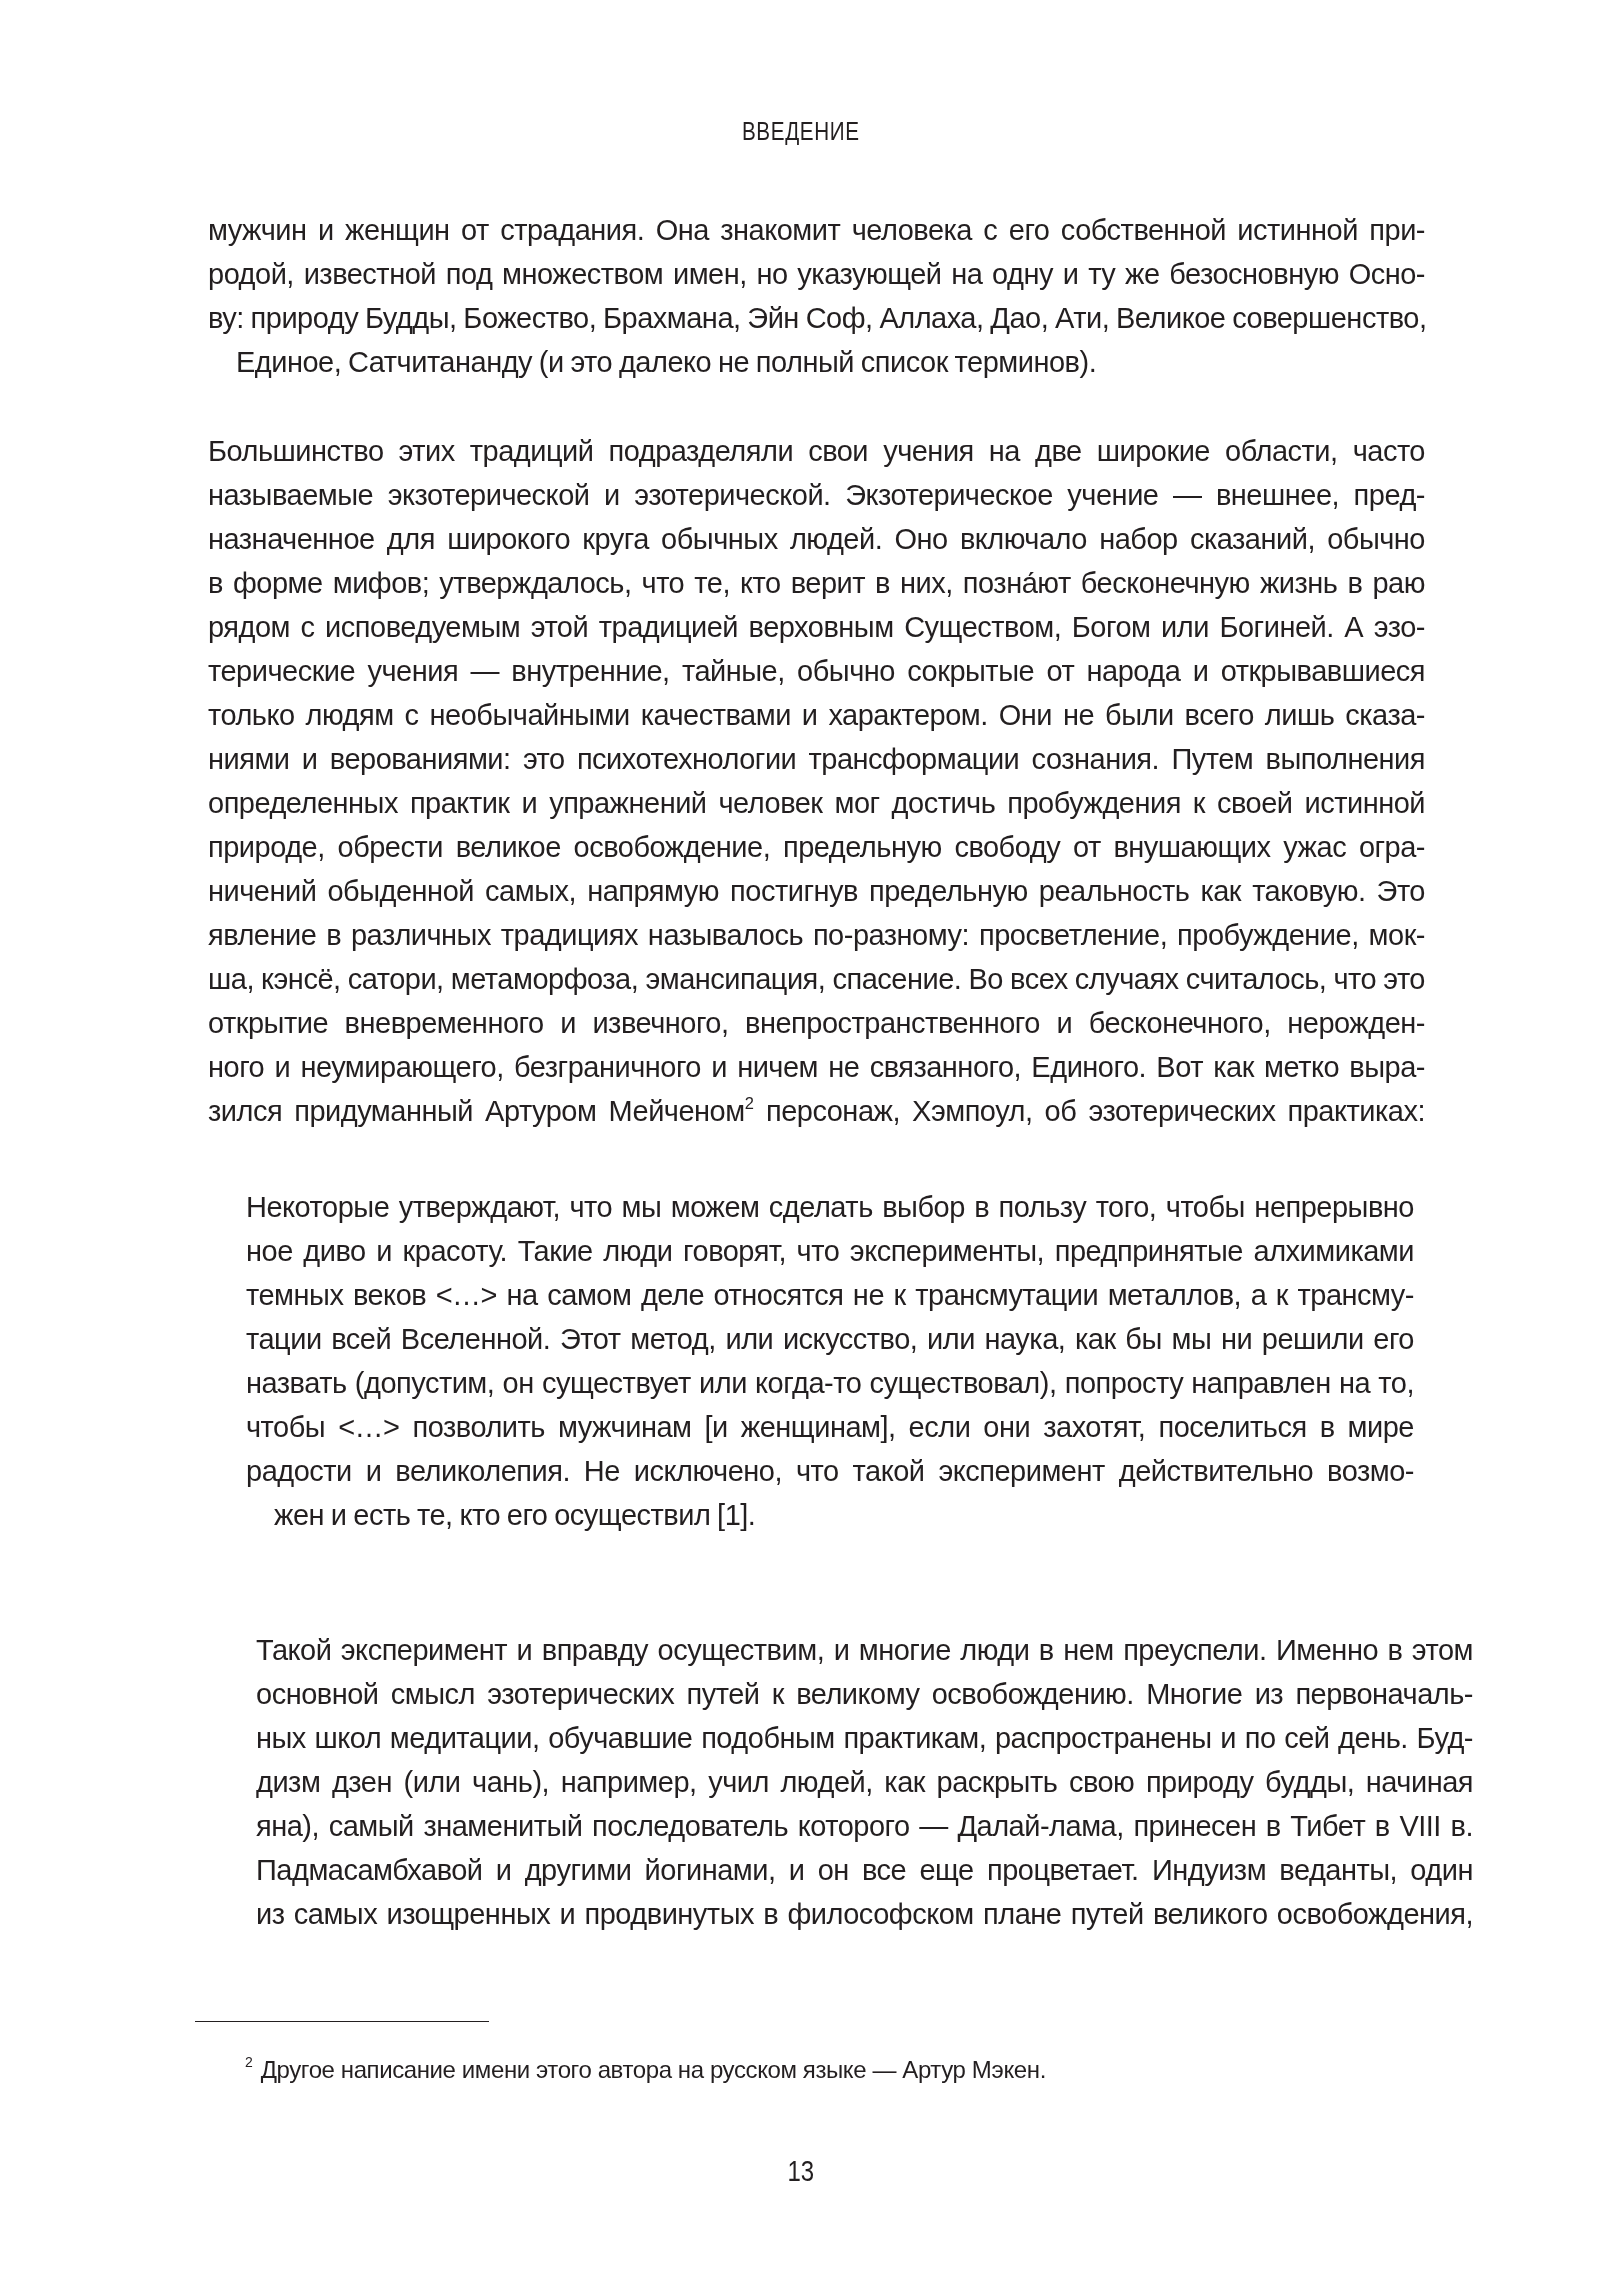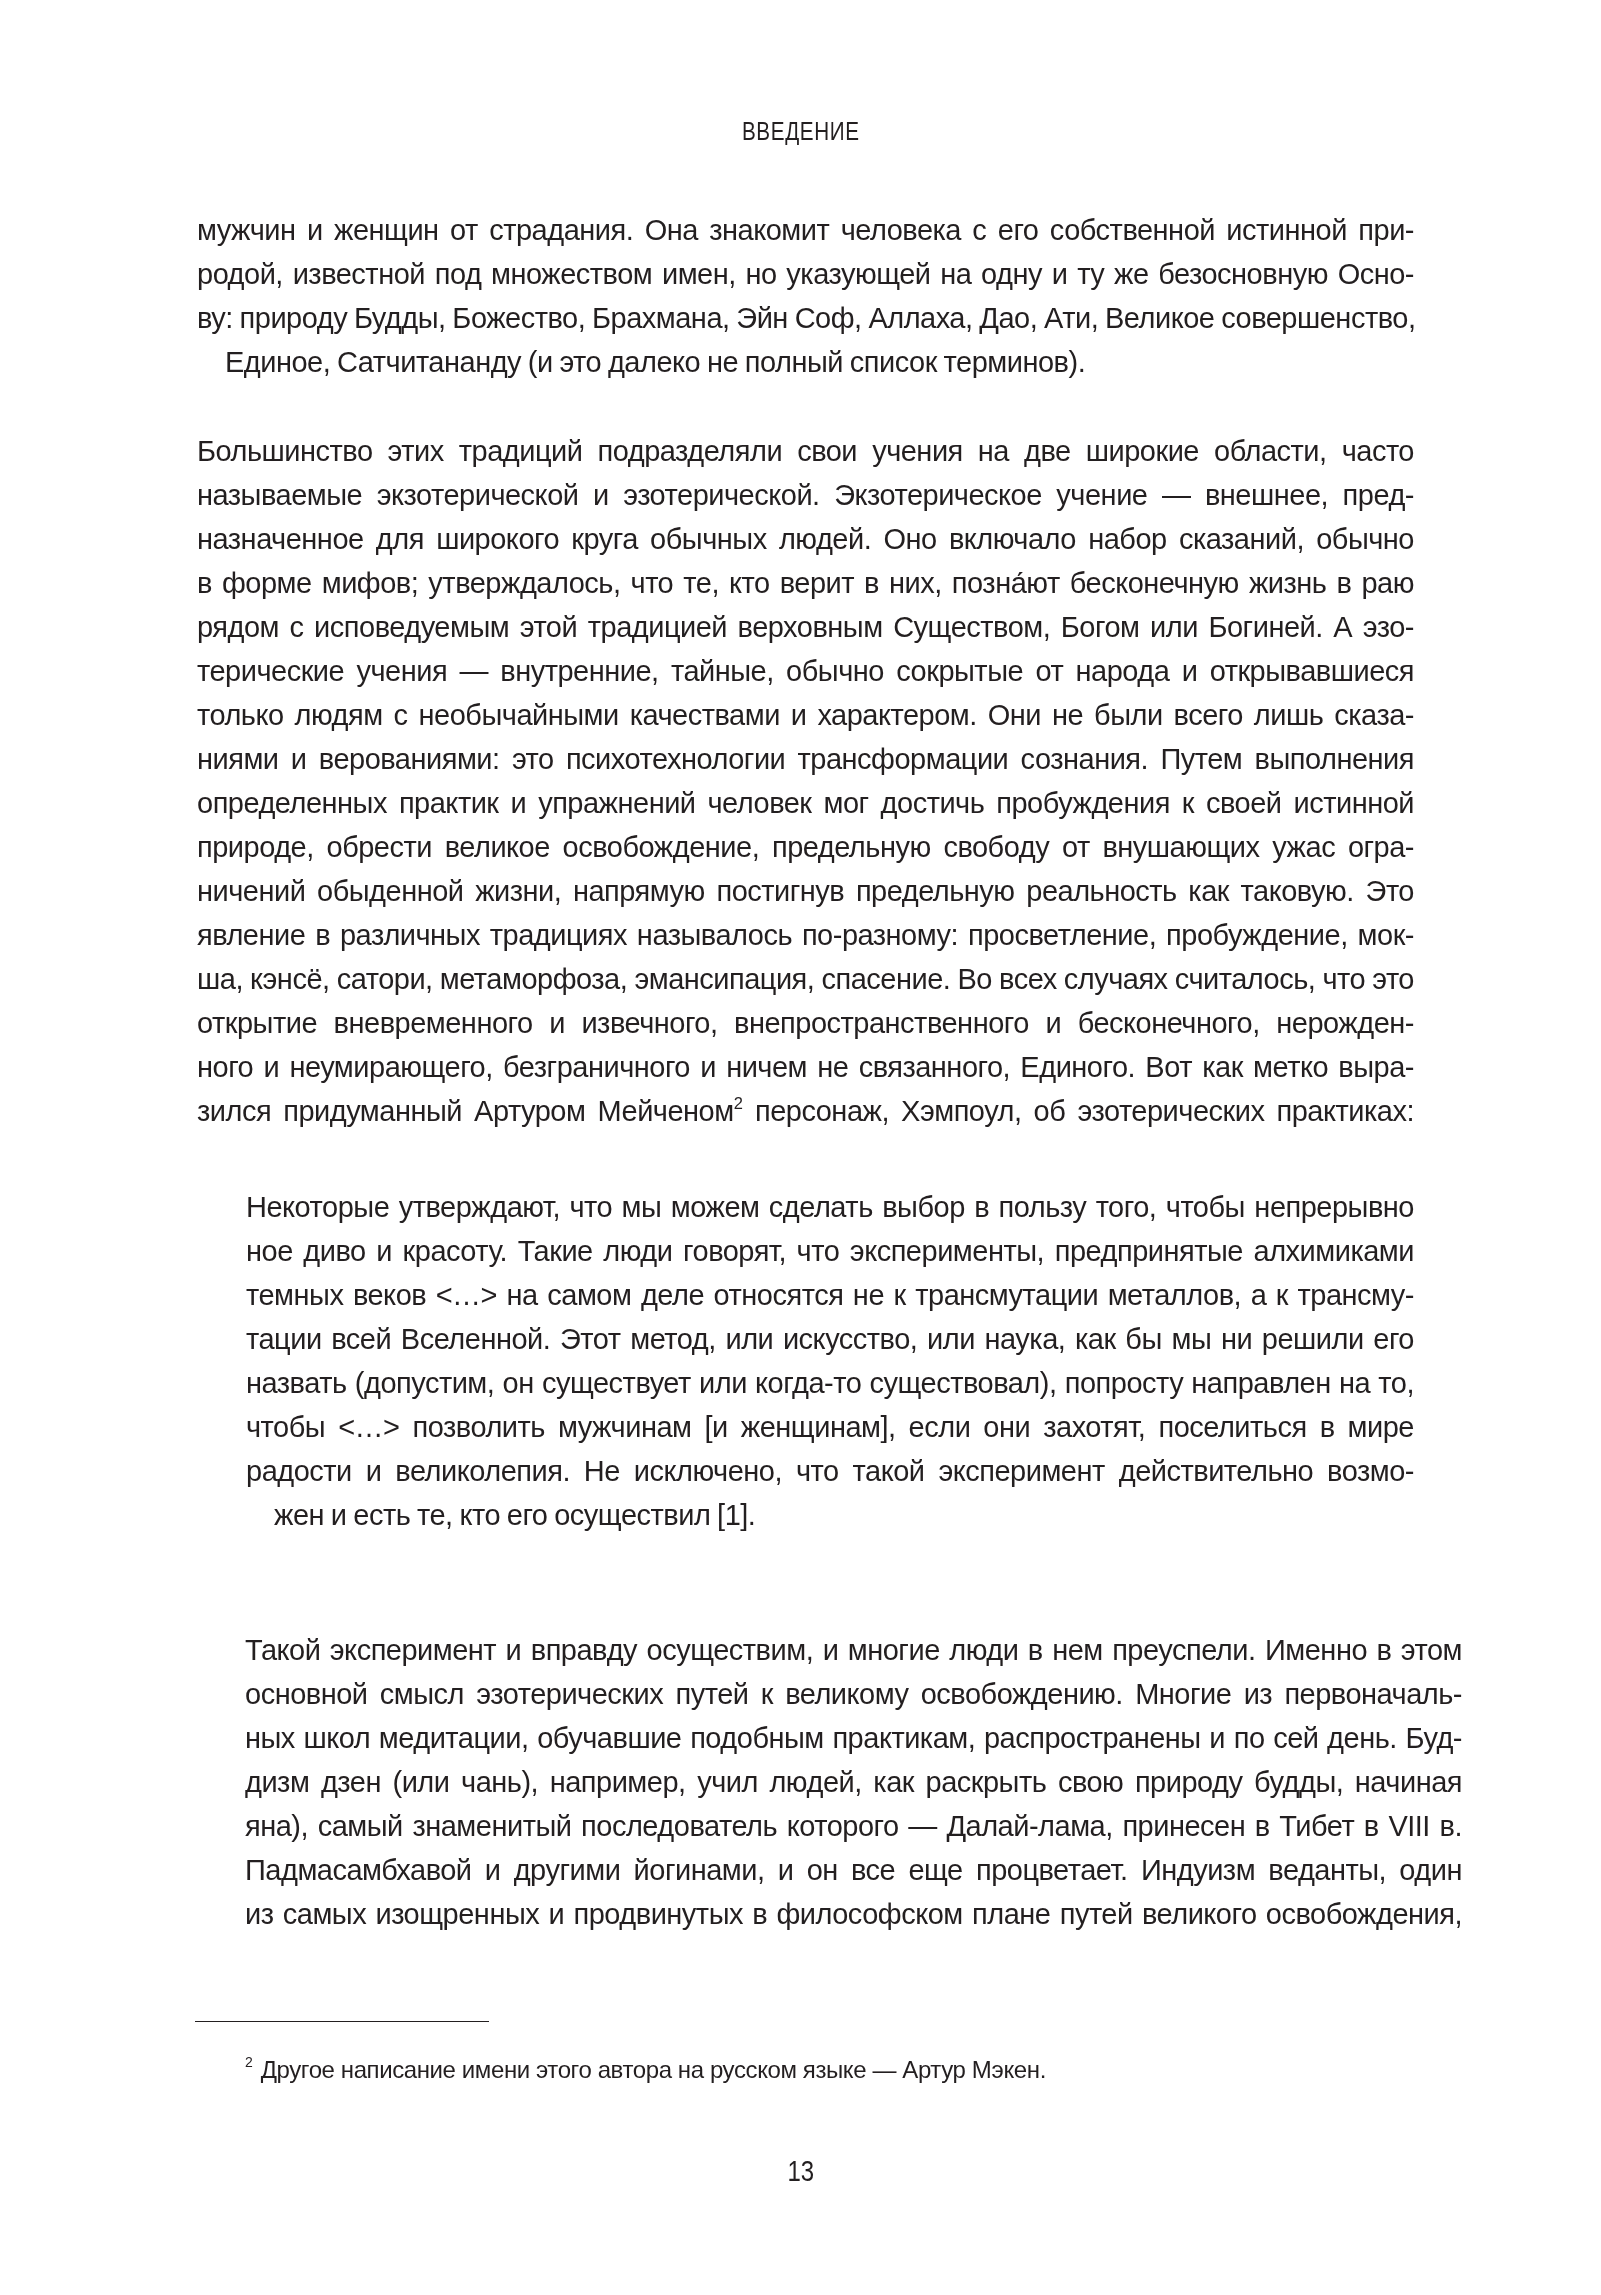"мужчин и женщин от страдания." .text-block { left: 197px -> 208px }
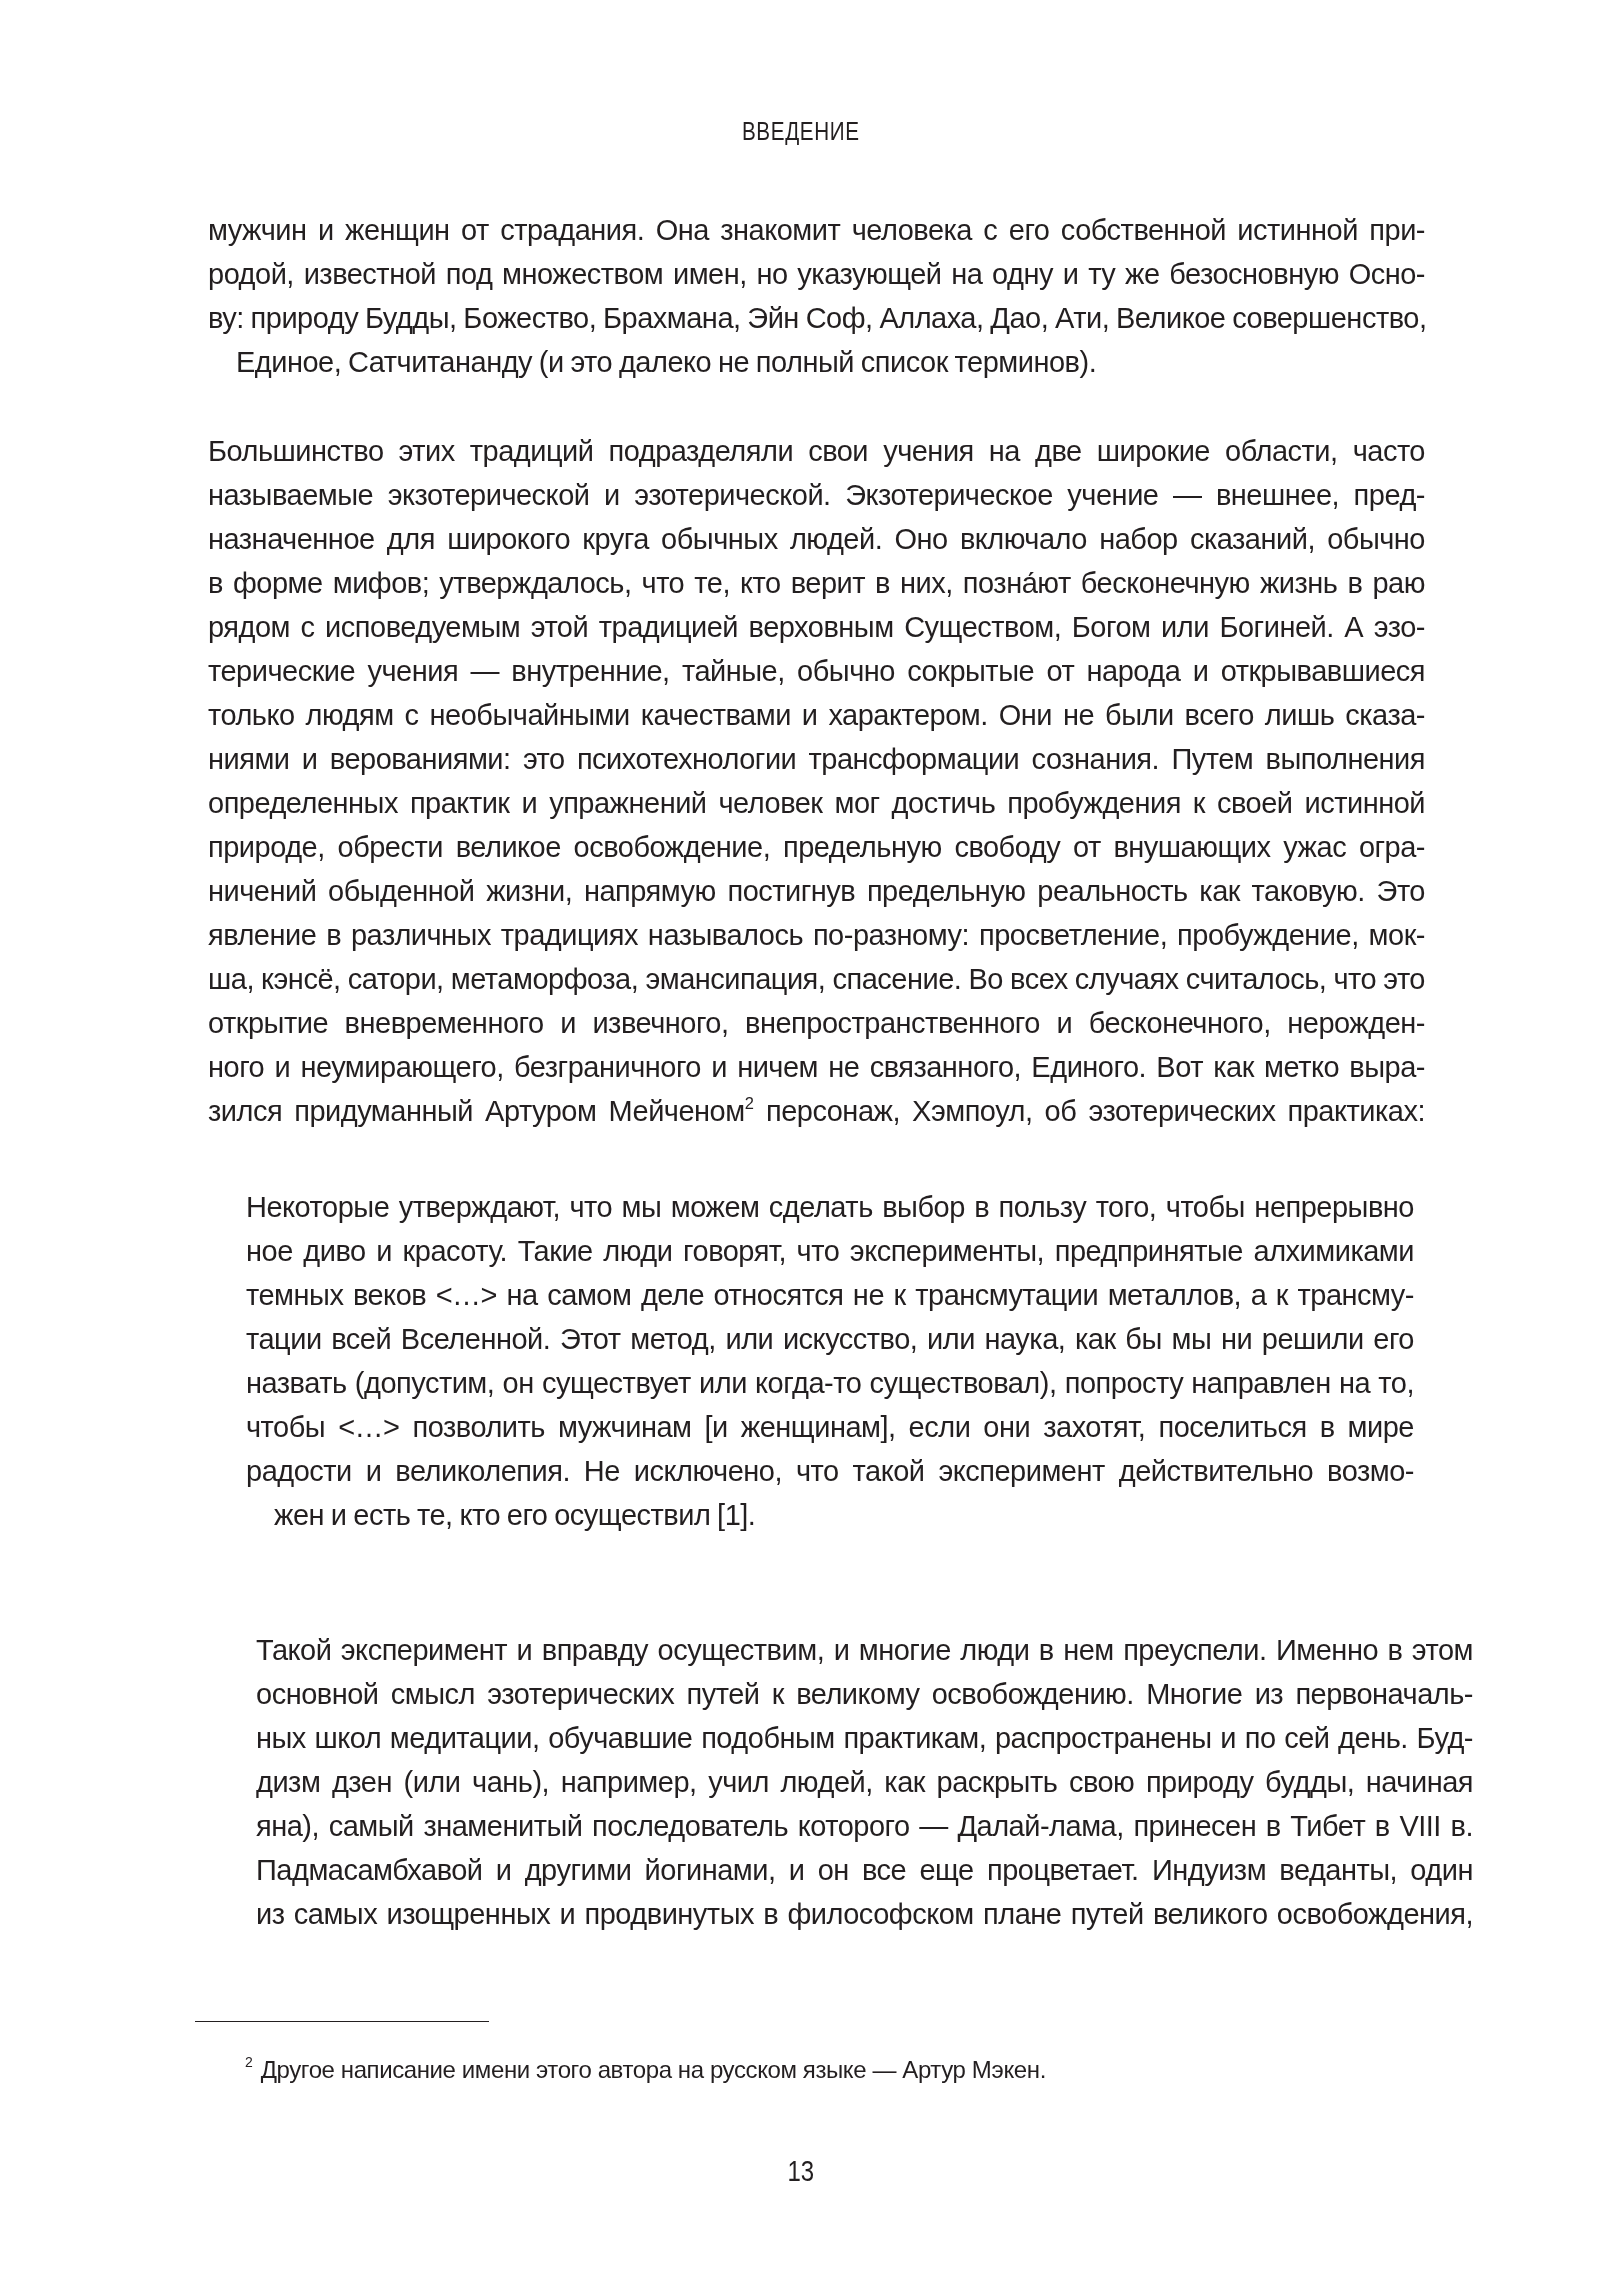"ничений обыденной жизни, напрямую" span.line { text: жизни -> самых }
